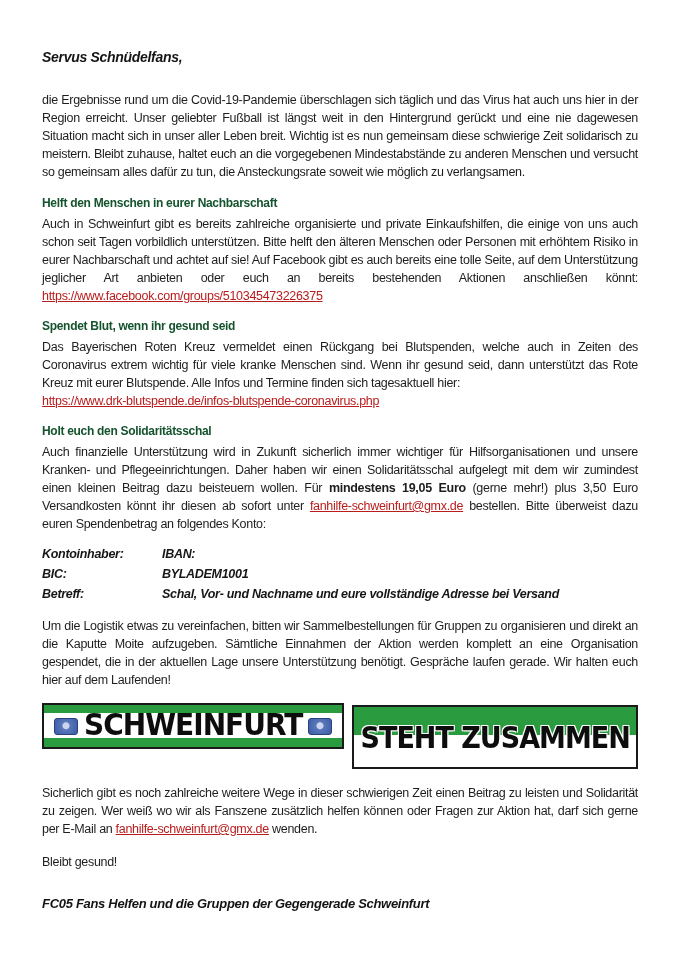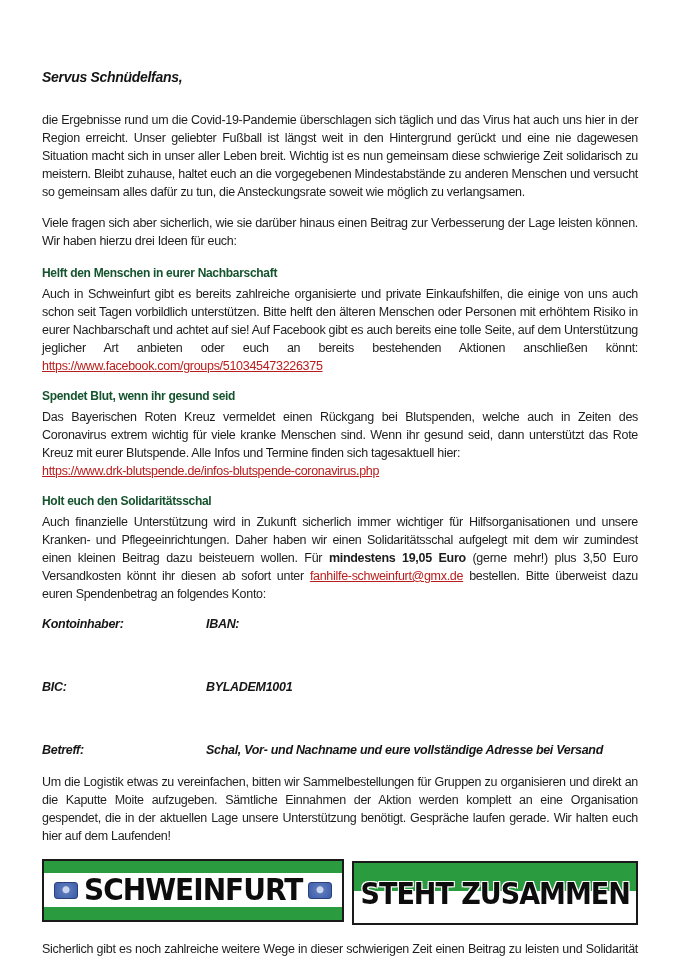"Servus Schnüdelfans," .page { padding: 68px 40px 0 42px -> 48px 40px 0 42px }
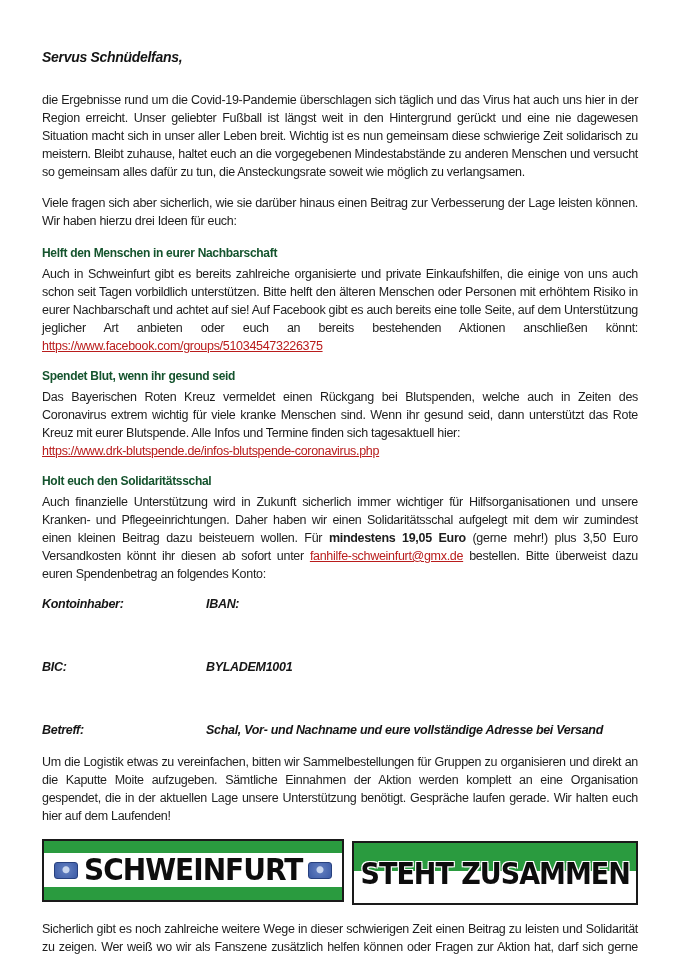"Viele fragen sich aber sicherlich," p.body { html: <p>Viele fragen sich aber sicherlich, wie sie darüber hinaus einen Beitrag zur Verbesserung der Lage leisten können. Wir haben hierzu drei Ideen für euch:</p> -> none }
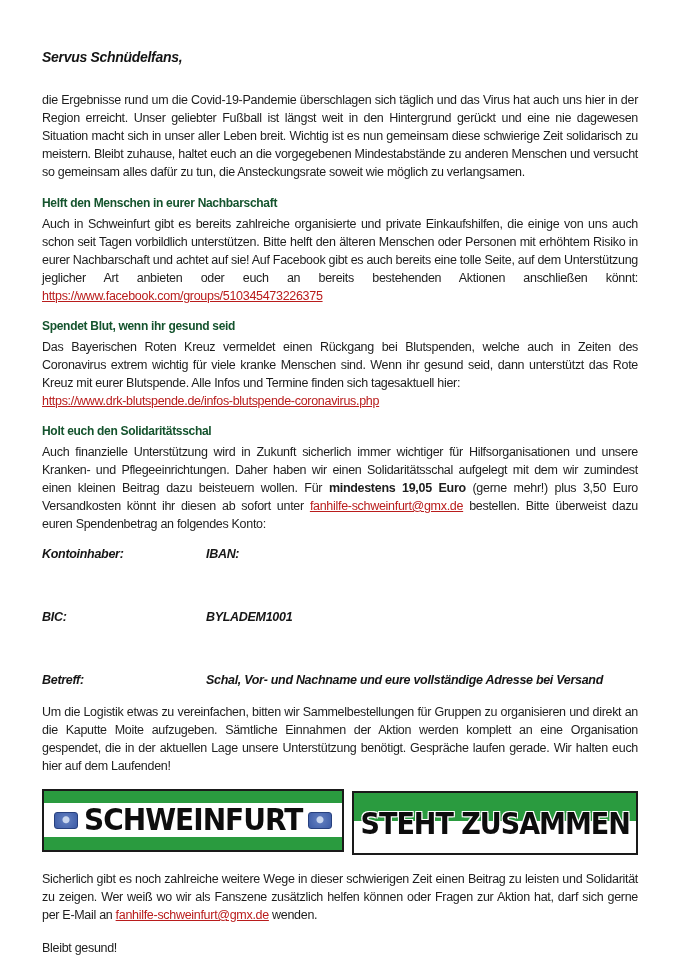"Kontoinhaber:" .bank { gap: 44px -> none }
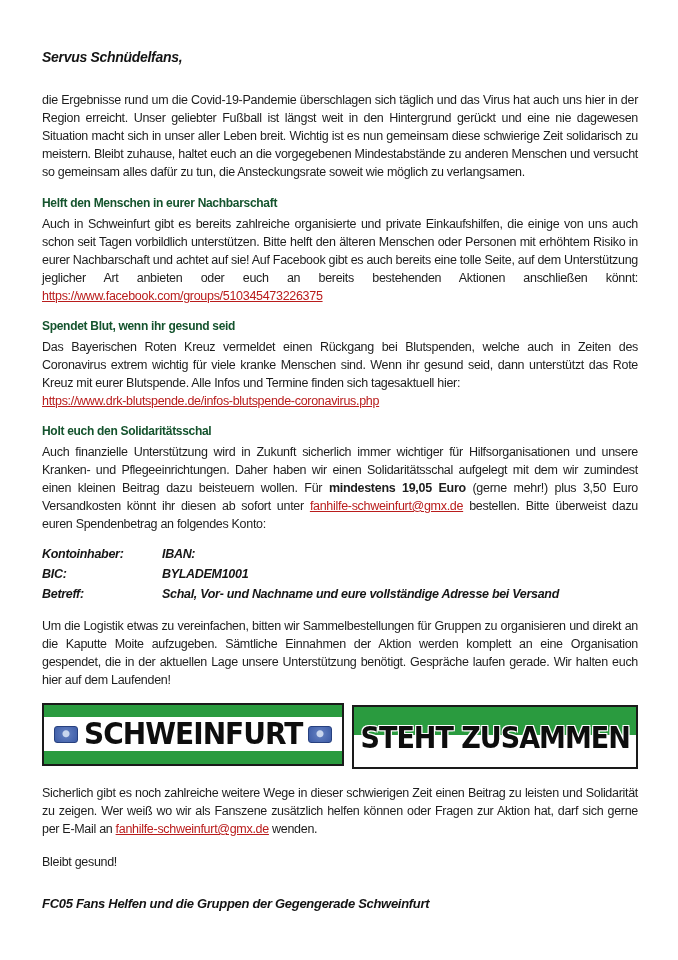"SCHWEINFURT" .scarf { height: 63px -> 46px }
